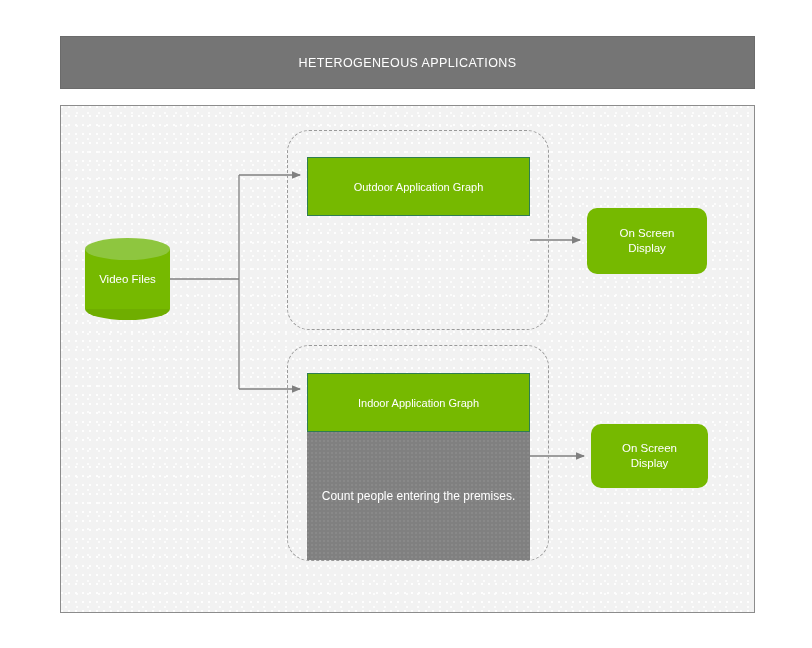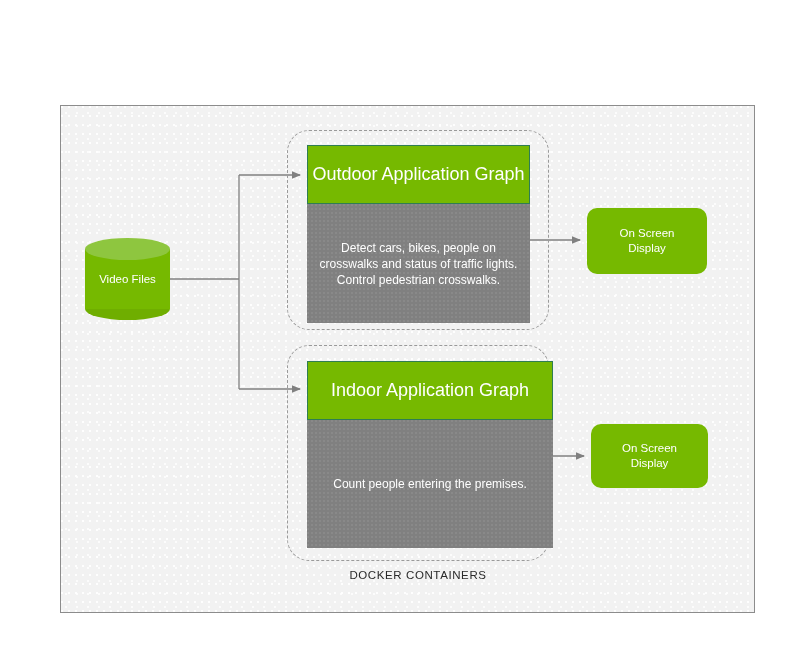"HETEROGENEOUS APPLICATIONS" div { html: none -> <div> <span>HETEROGENEOUS APPLICATIONS</span> </div> }
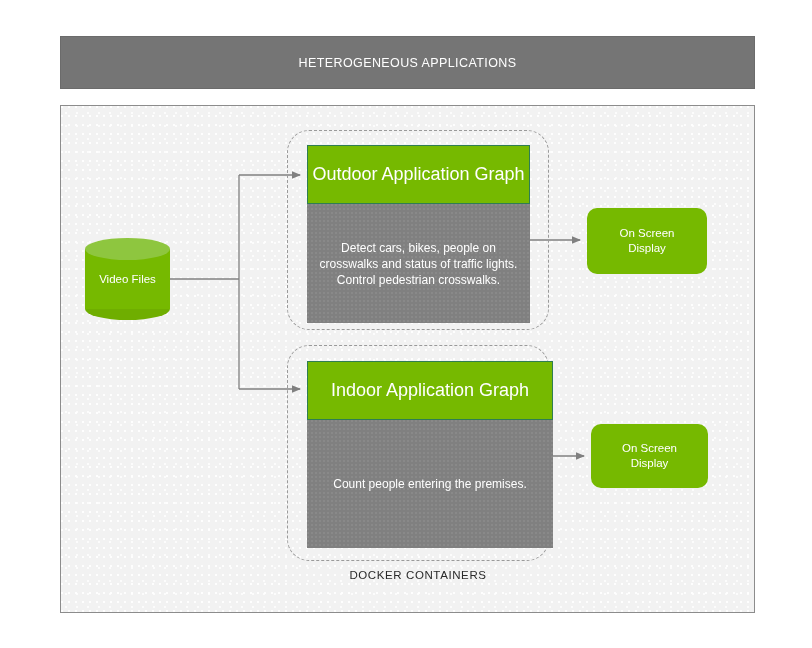"Outdoor Application Graph" .app-card-header { font-size: 18px -> 11px; margin-top: none -> 12px }
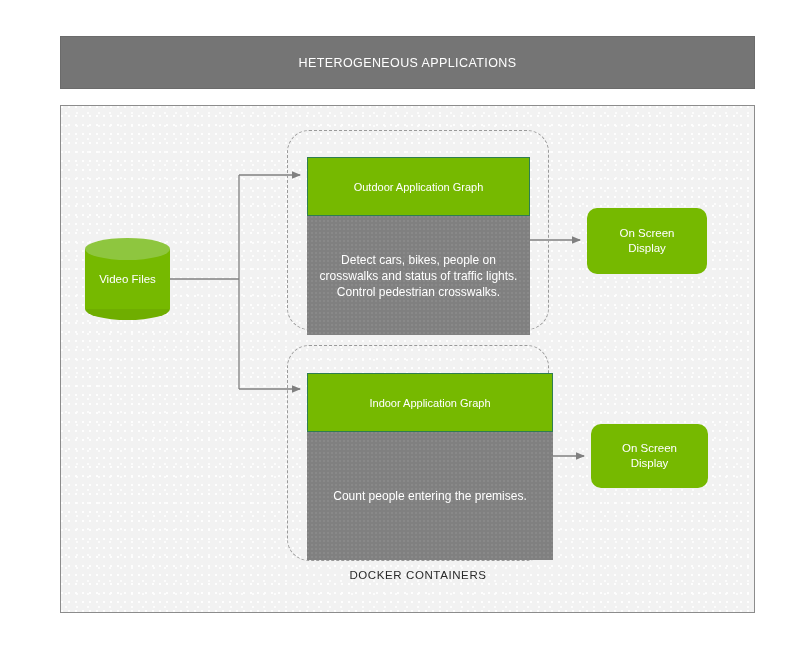"Detect cars, bikes, people on" div.app-card-body { html: <div> <div>Detect cars, bikes, people on crosswalks and status of traffic lights. Control pedestrian crosswalks.</div> </div> -> none }
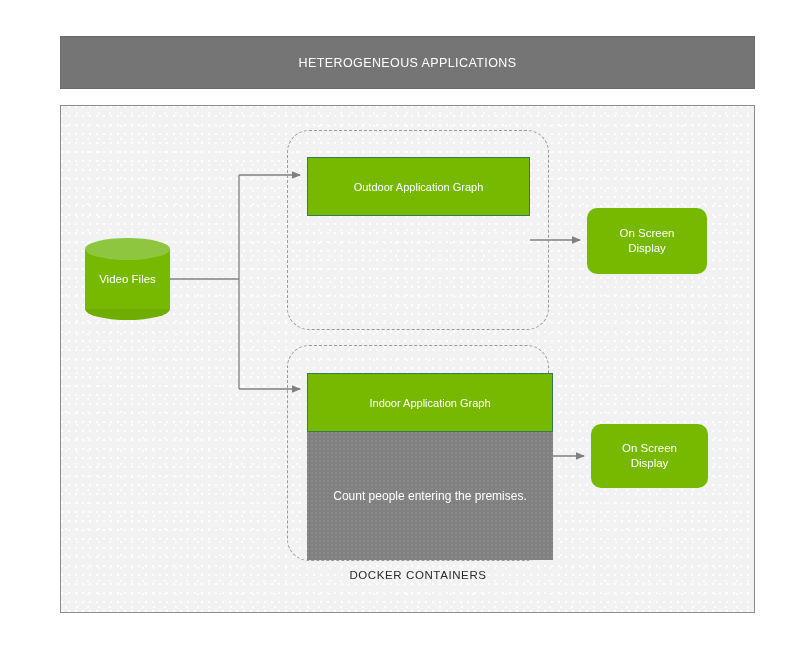"Indoor Application Graph" #app-card-indoor { width: 246px -> 223px }
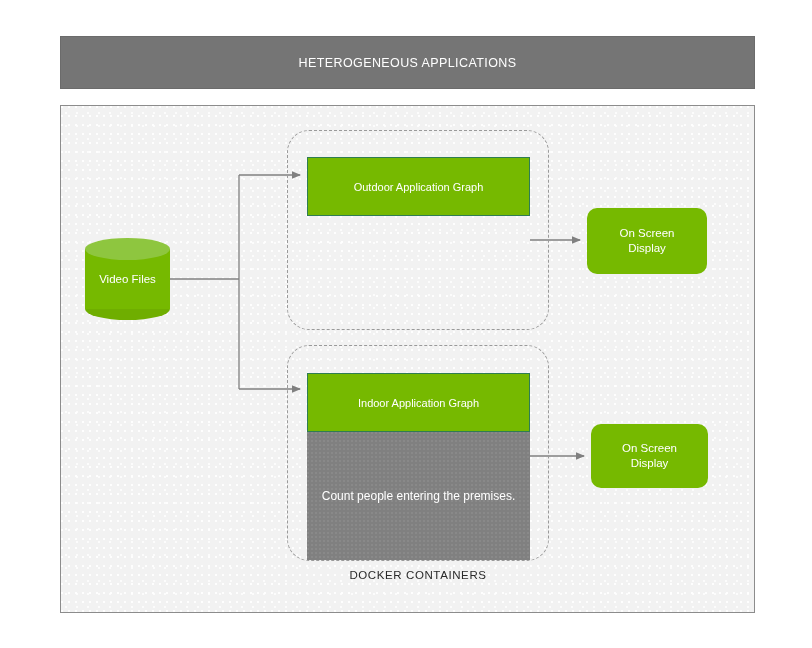"DOCKER CONTAINERS" div { html: <div>DOCKER CONTAINERS</div> -> none }
